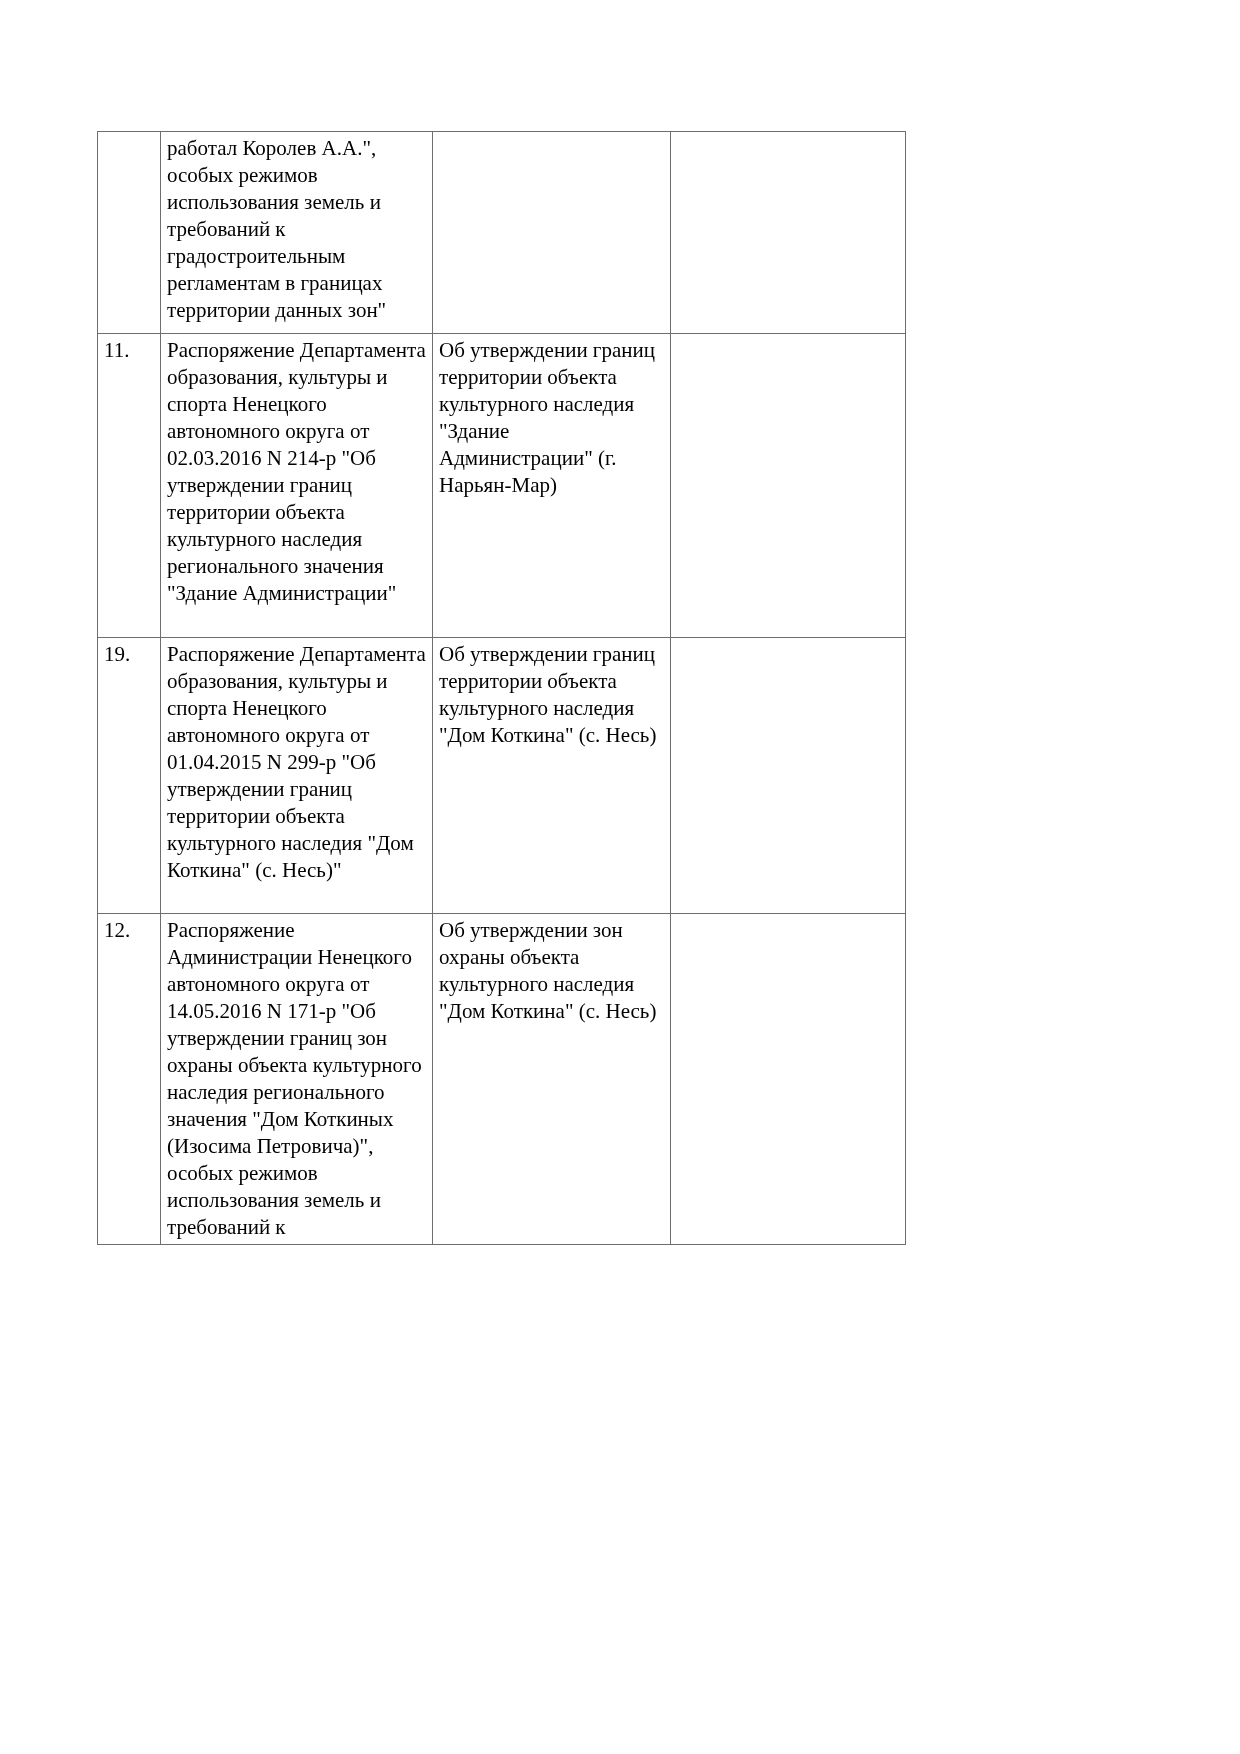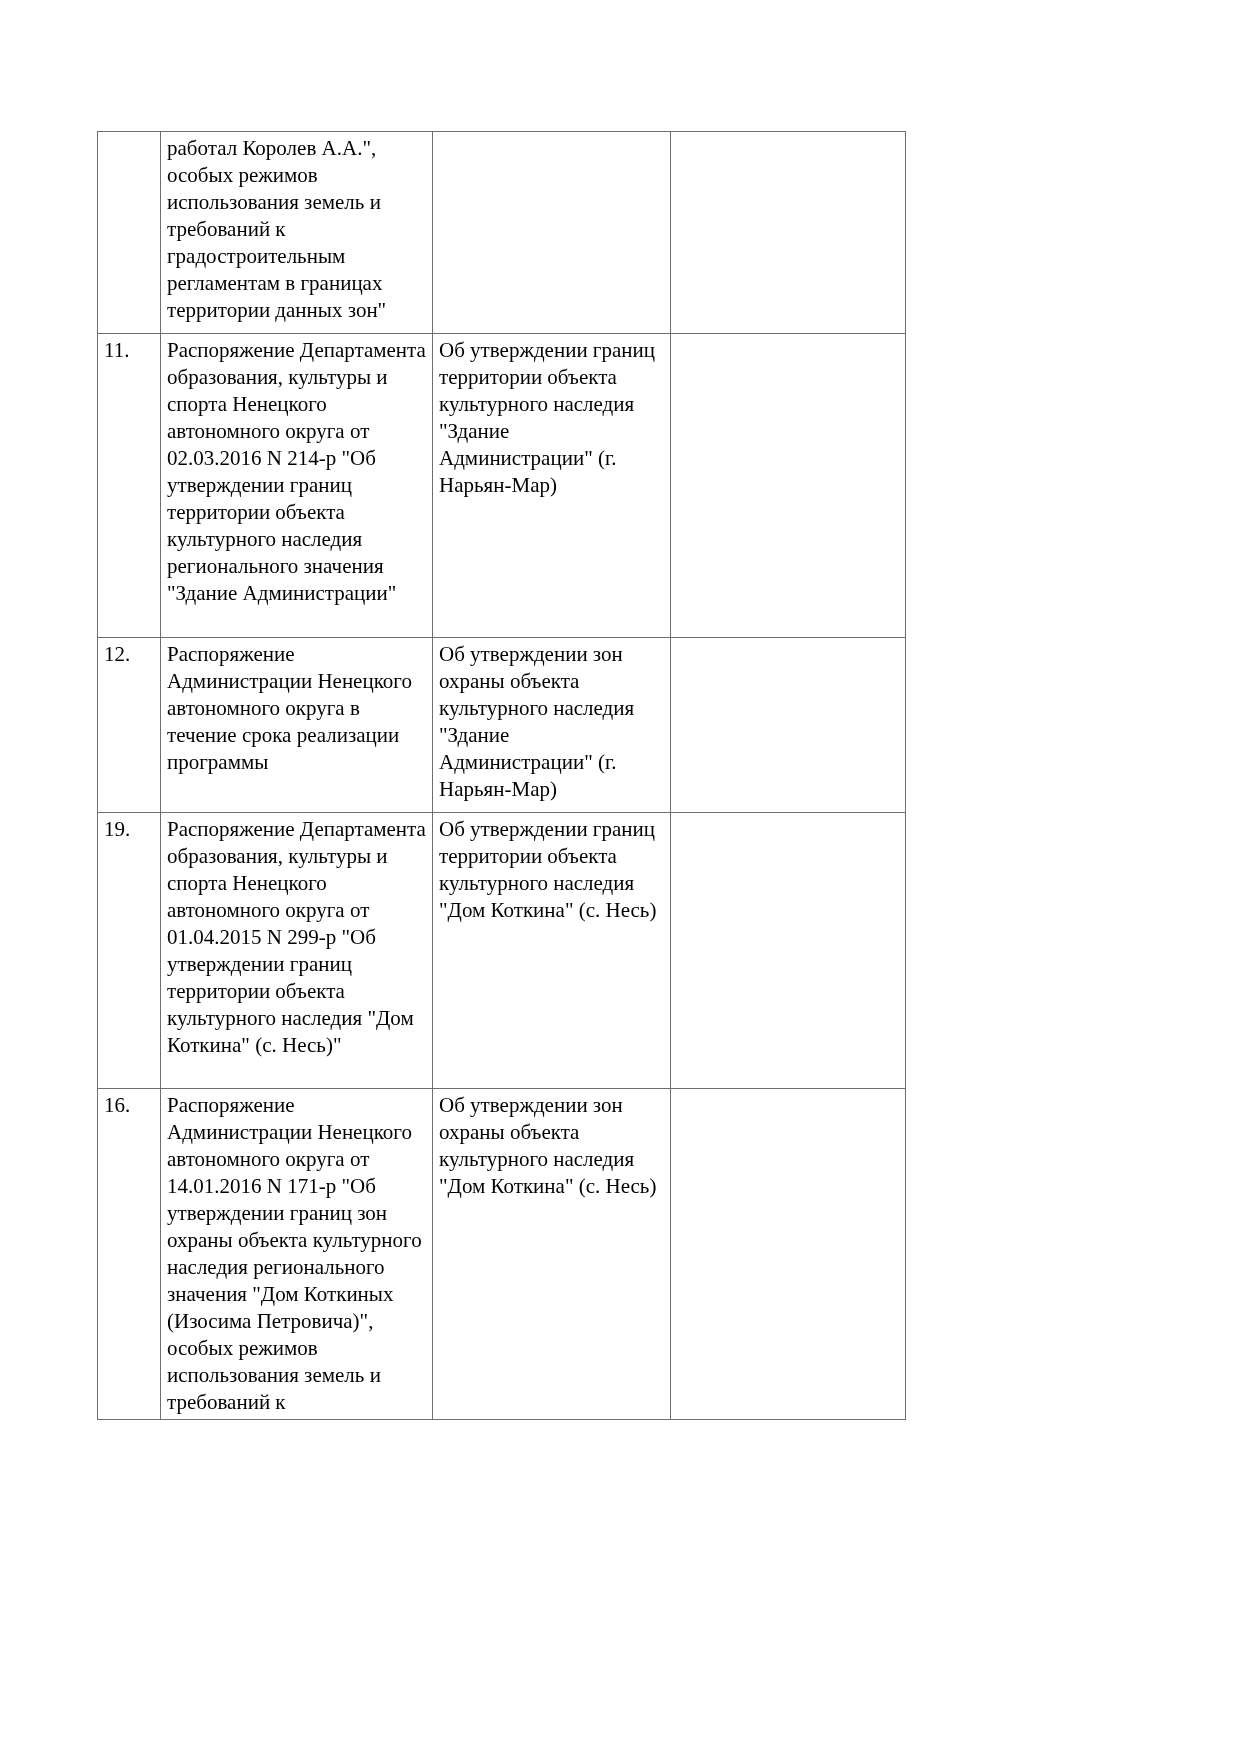"12." tr.r2 { html: <tr> <td>12.</td> <td>Распоряжение Администрации Ненецкого автономного округа в течение срока реализации программы</td> <td>Об утверждении зон охраны объекта культурного наследия "Здание Администрации" (г. Нарьян-Мар)</td> <td></td> </tr> -> none }
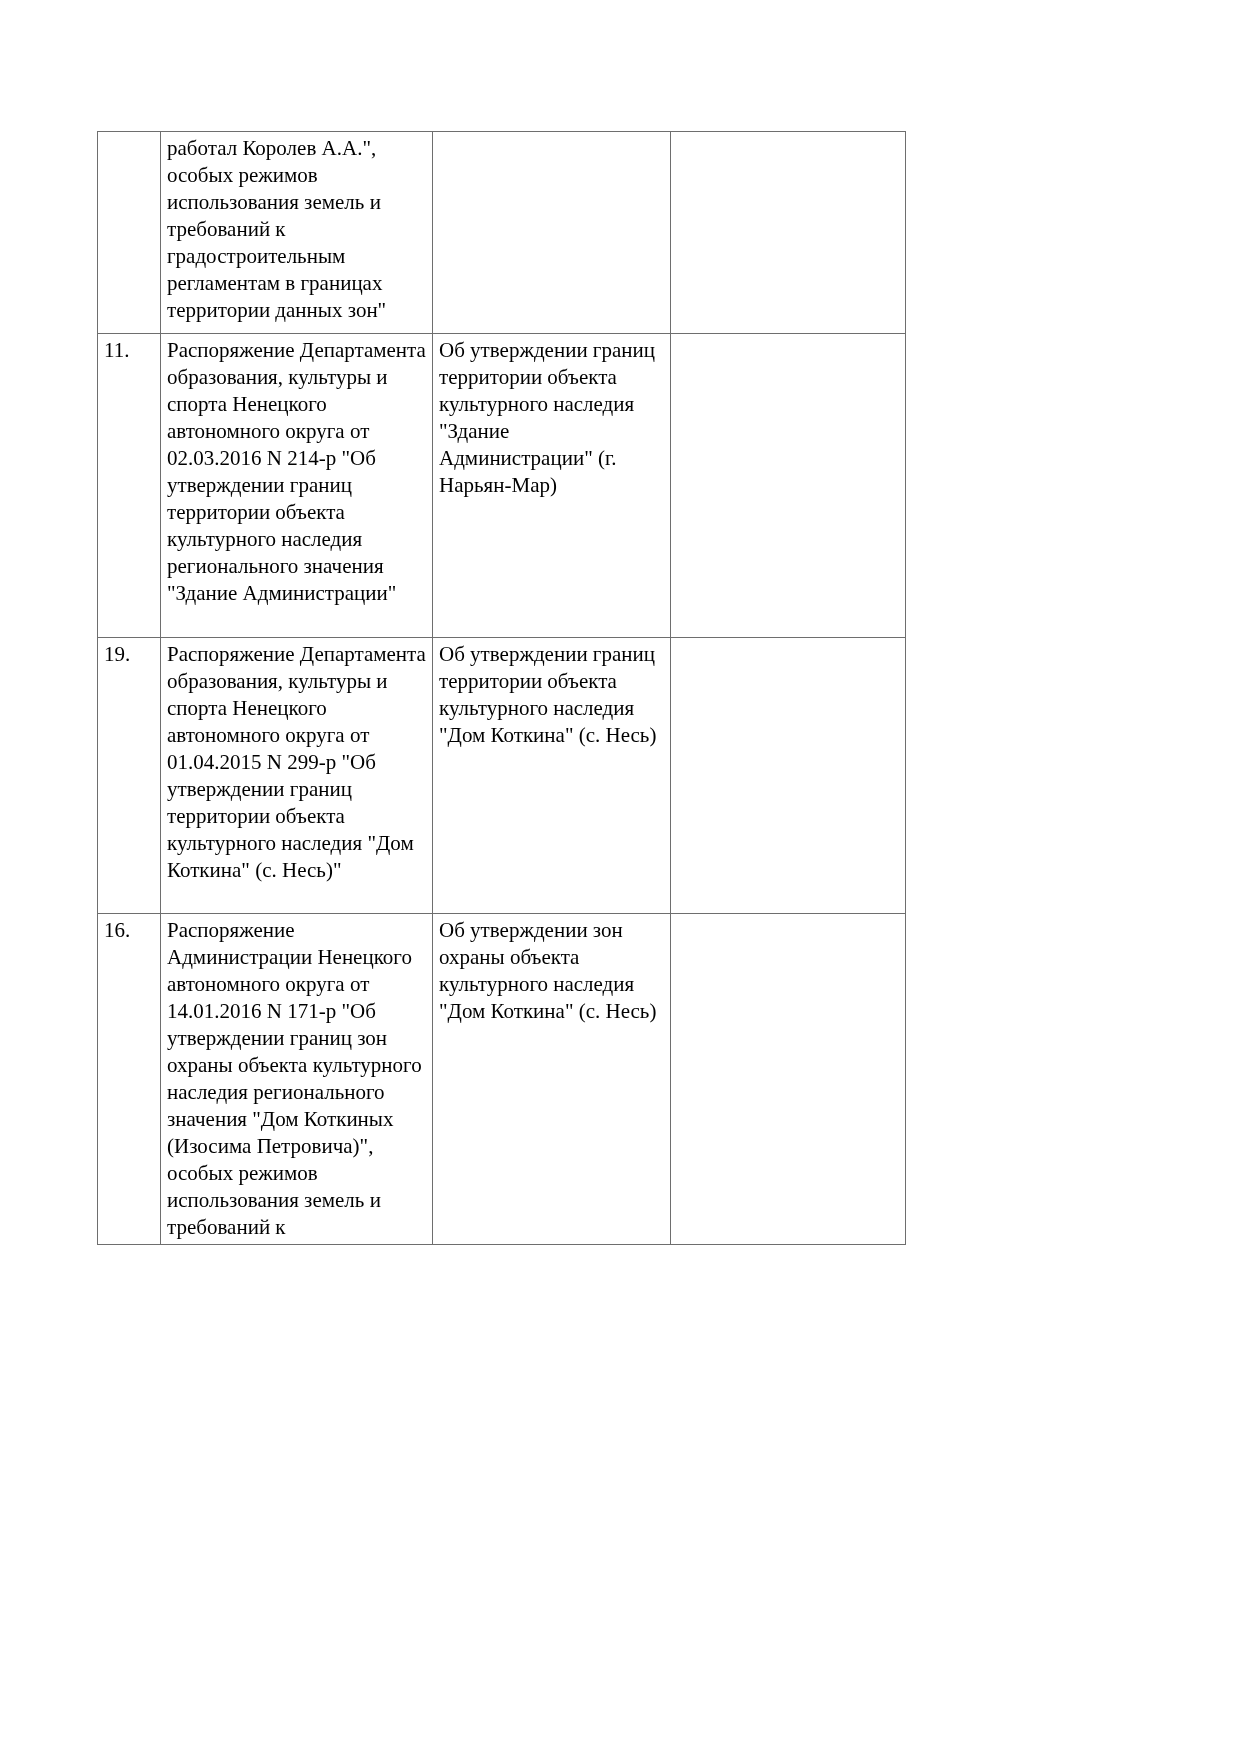"16." td.col-num { text: 16 -> 12 }
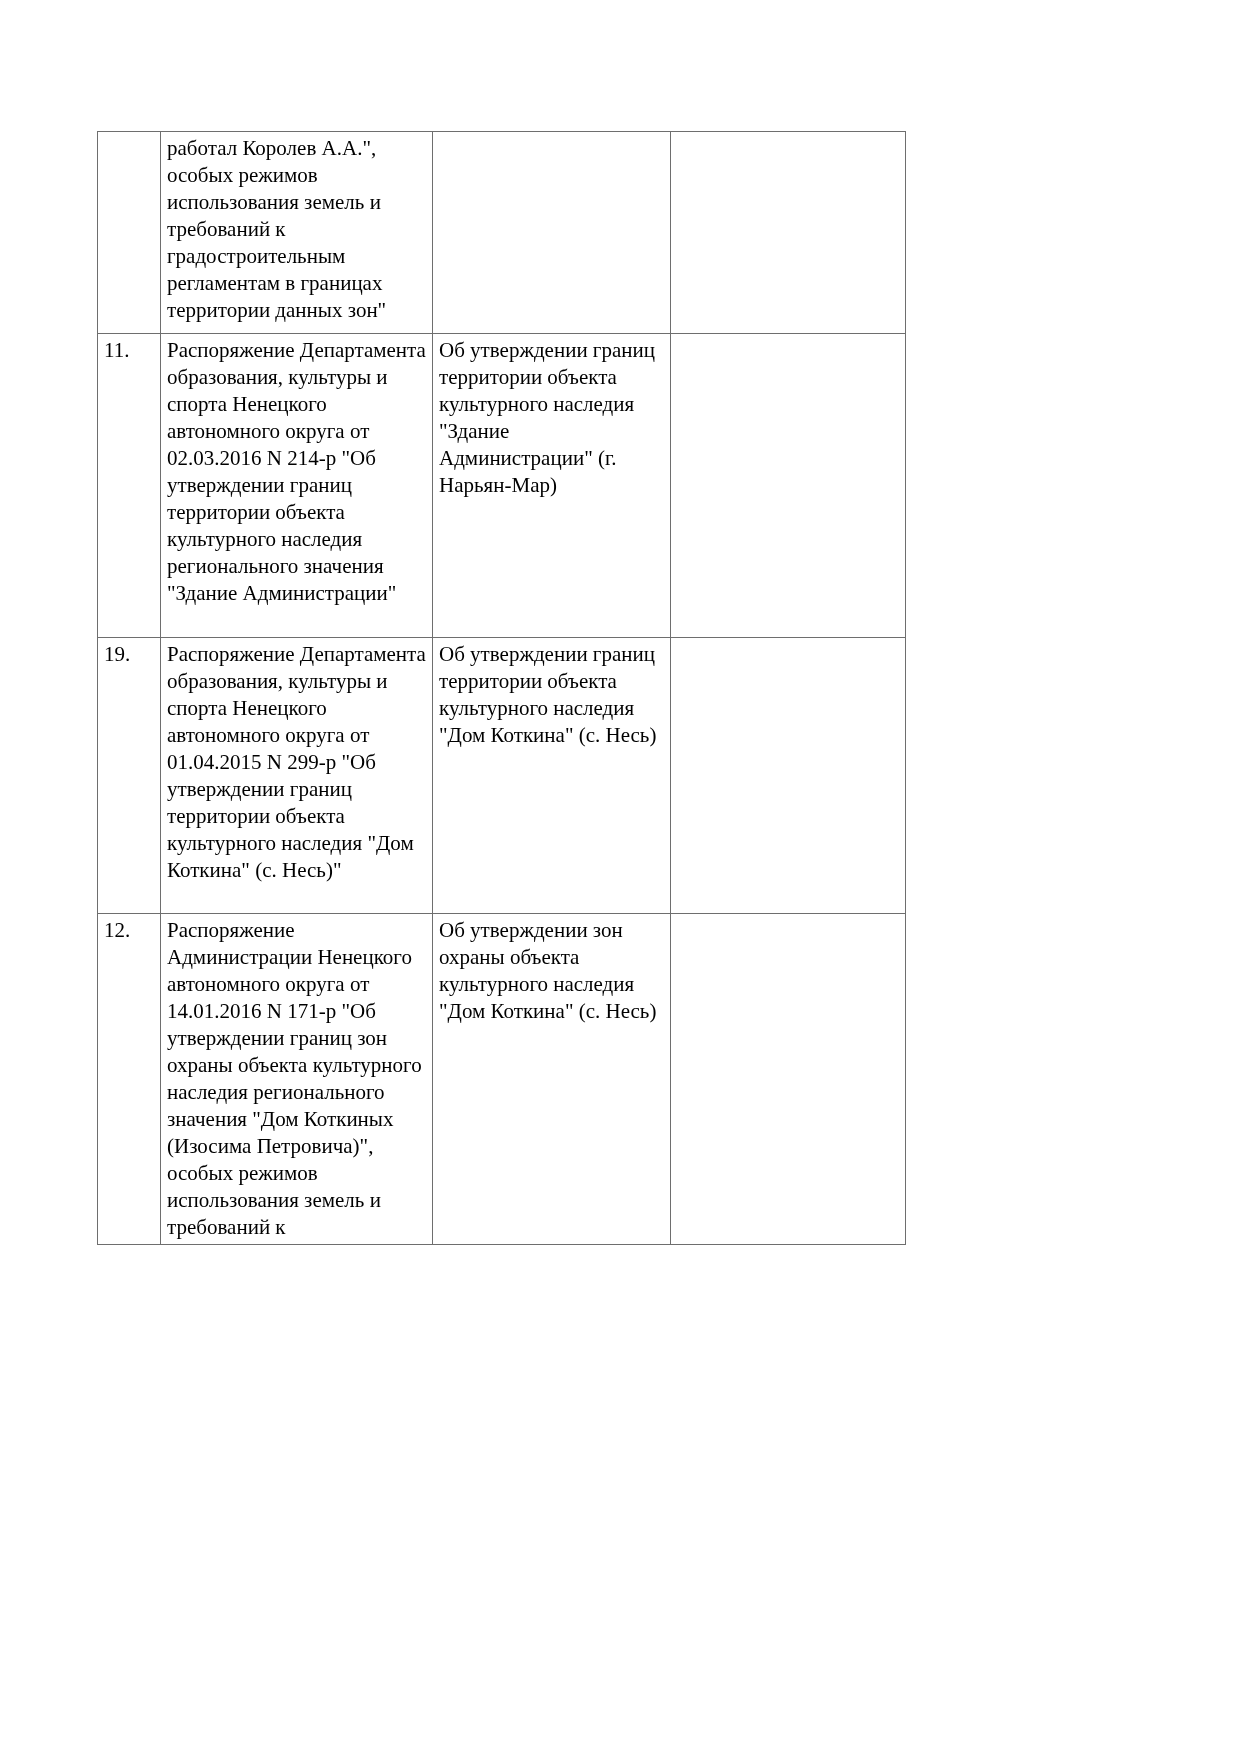"Распоряжение Администрации Ненецкого" td.col-doc { text: 14.01.2016 -> 14.05.2016 }
